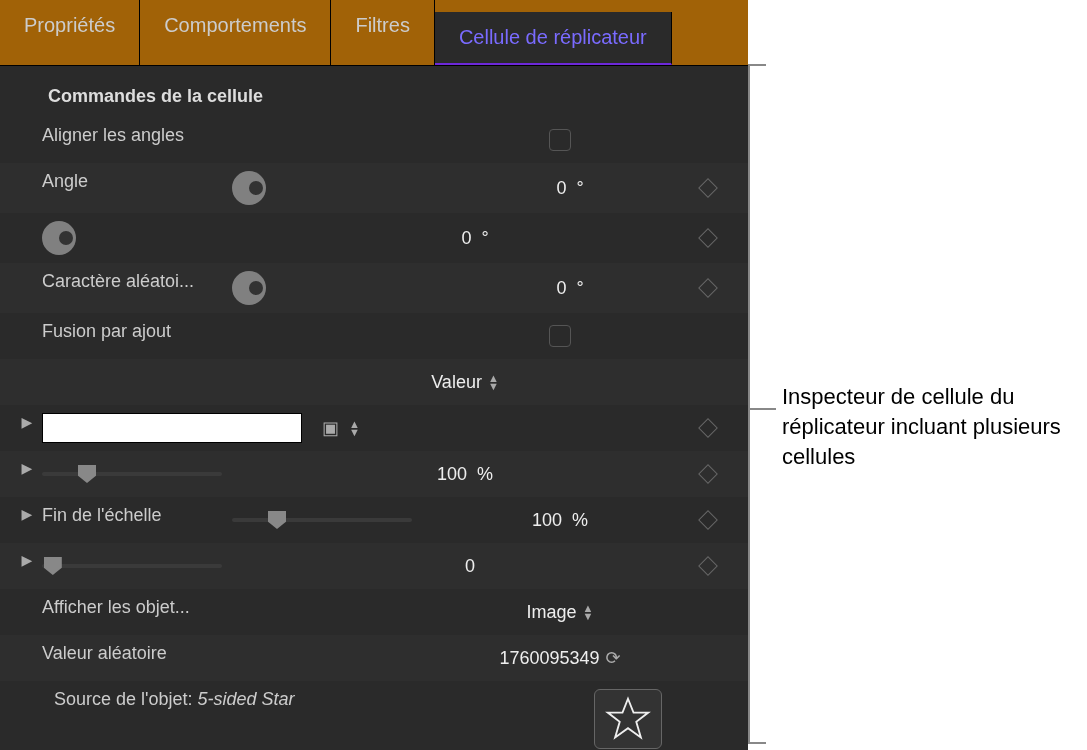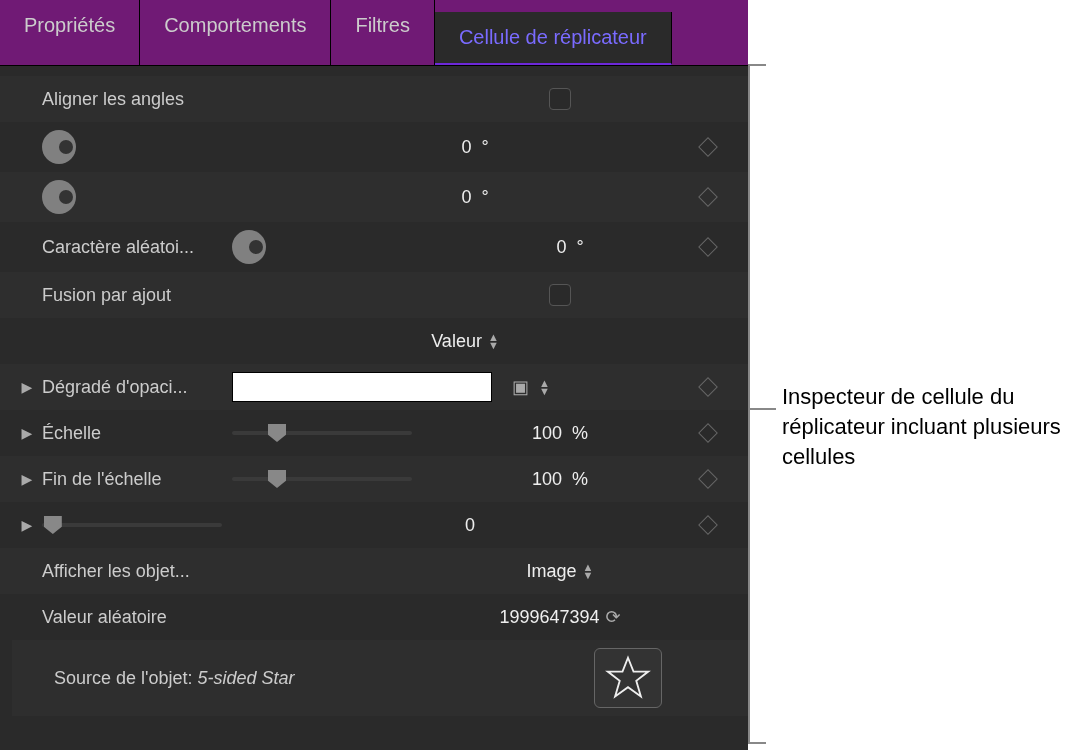"Propriétés" .tabs { background: #701a75 -> #a16207 }
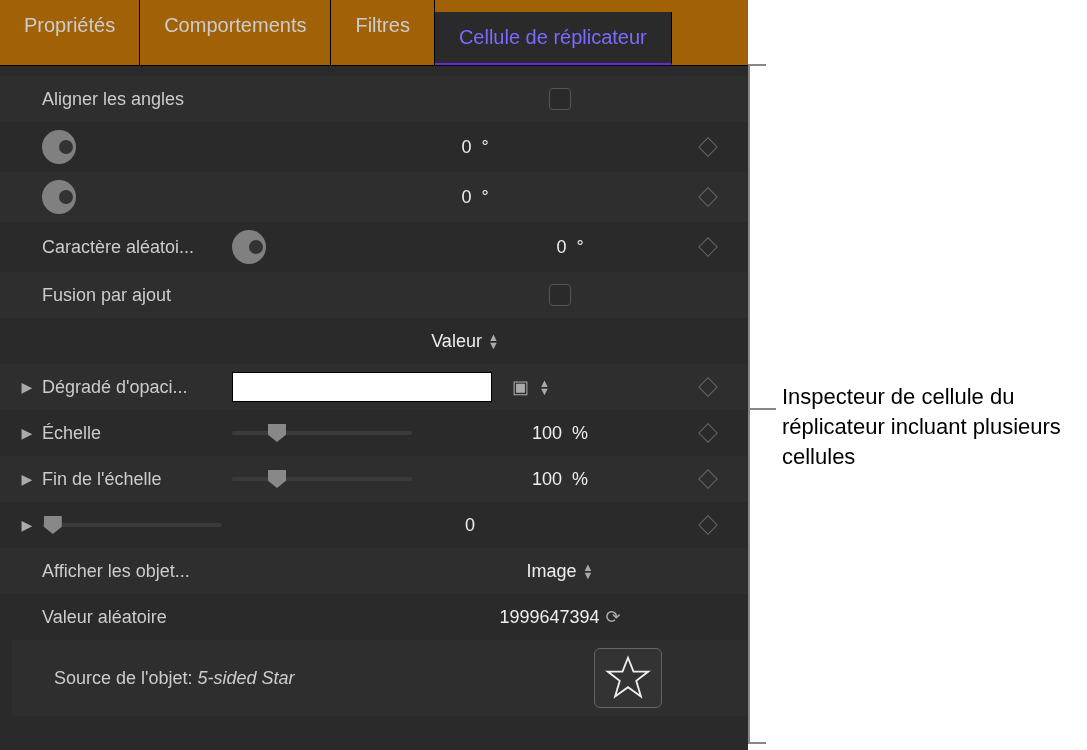"Commandes de la cellule" div.section-header { html: none -> <div>Commandes de la cellule</div> }
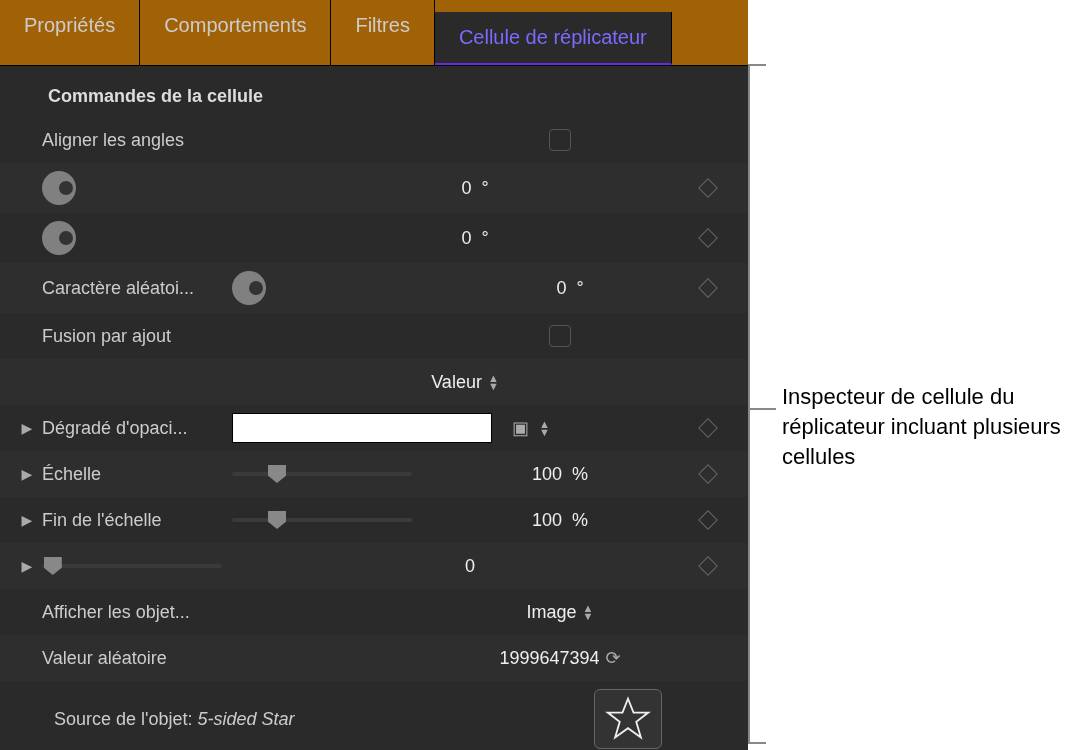"Aligner les angles" .row { align-items: center -> none }
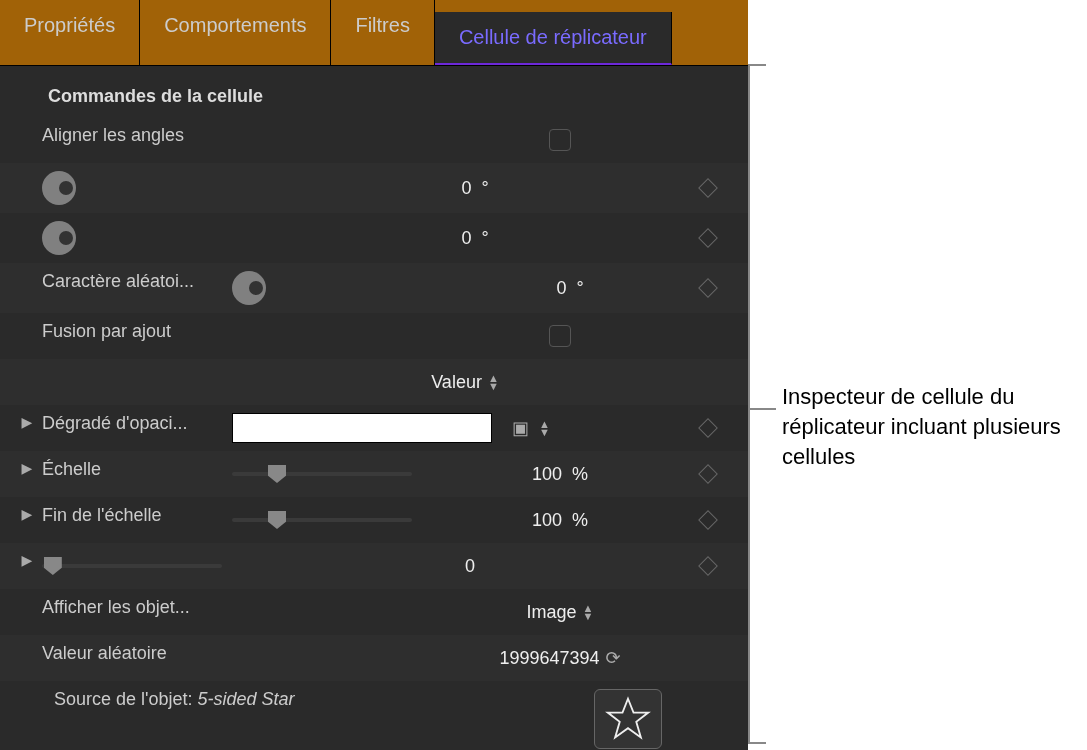"Angle" div.label { html: none -> <div>Angle</div> }
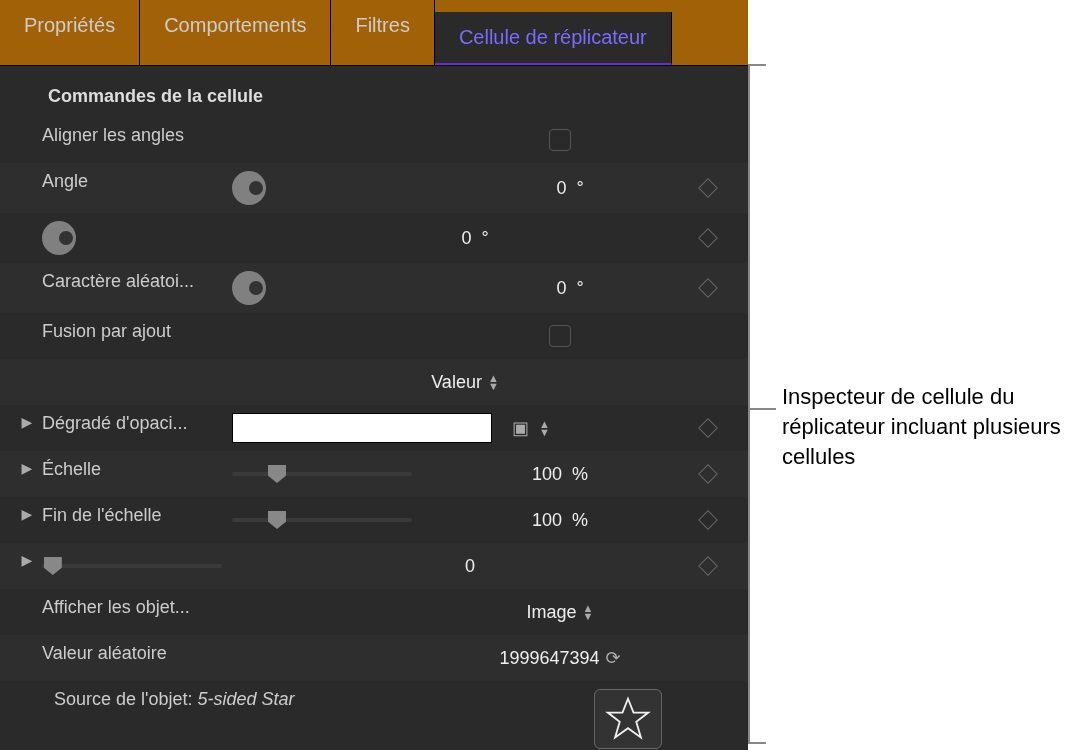"Dégradé d'opaci..." div.label { html: <div>Dégradé d'opaci...</div> -> none }
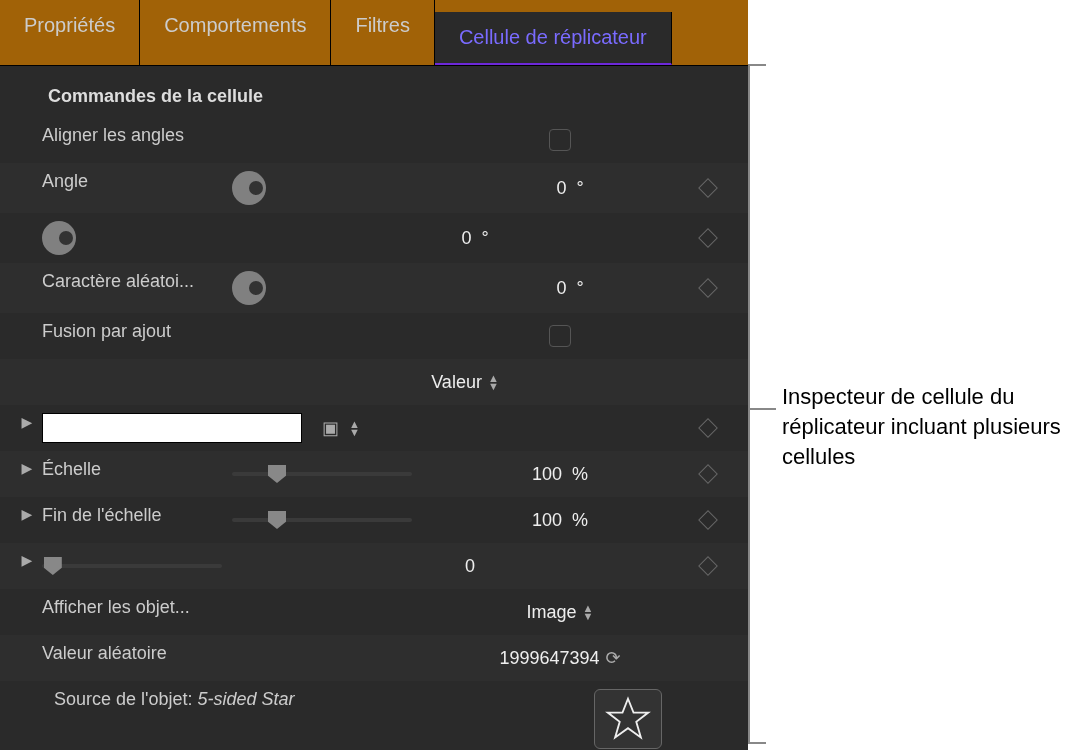"Échelle" div.label { html: <div>Échelle</div> -> none }
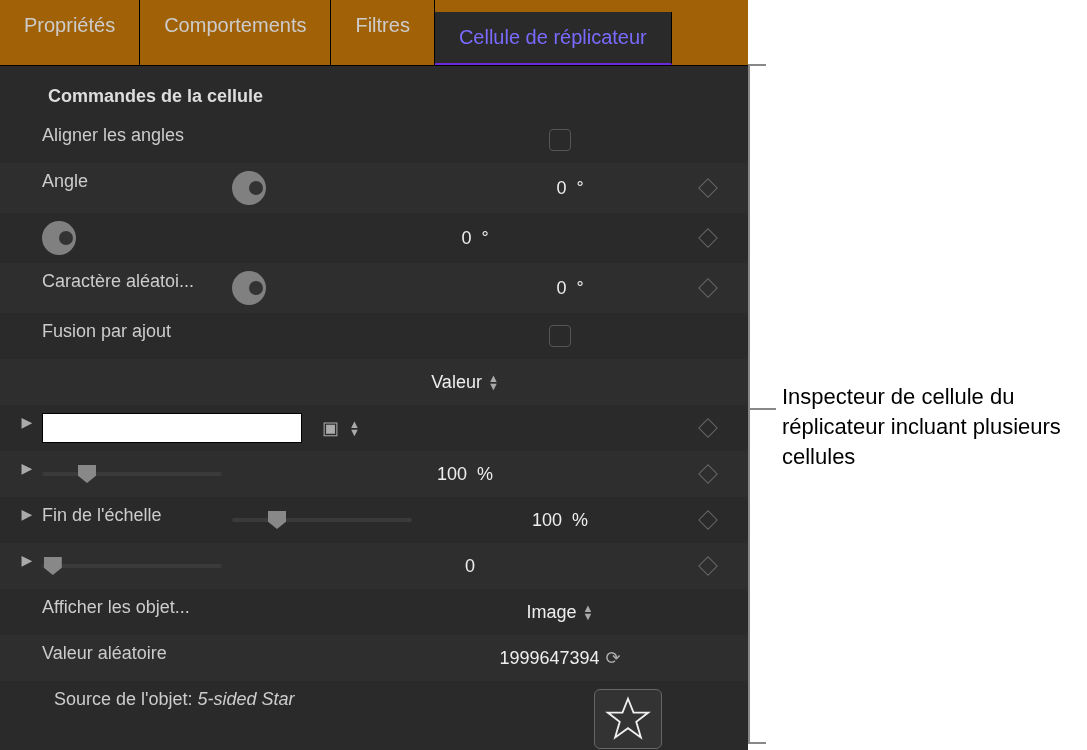"1999647394" span { text: 1999647394 -> 1760095349 }
